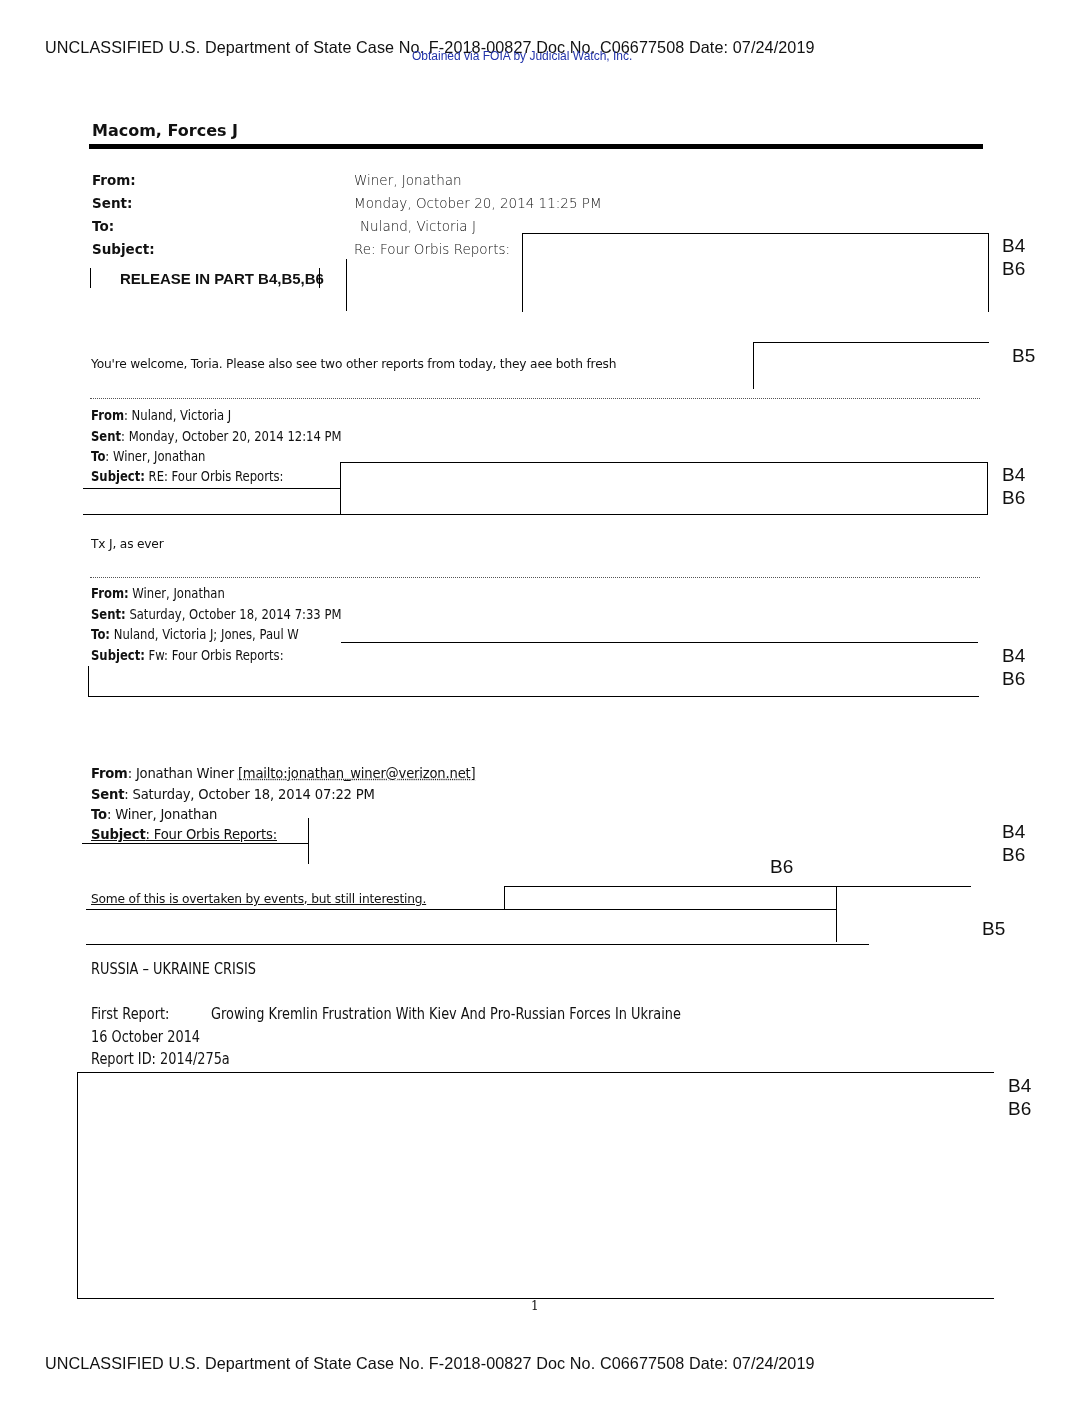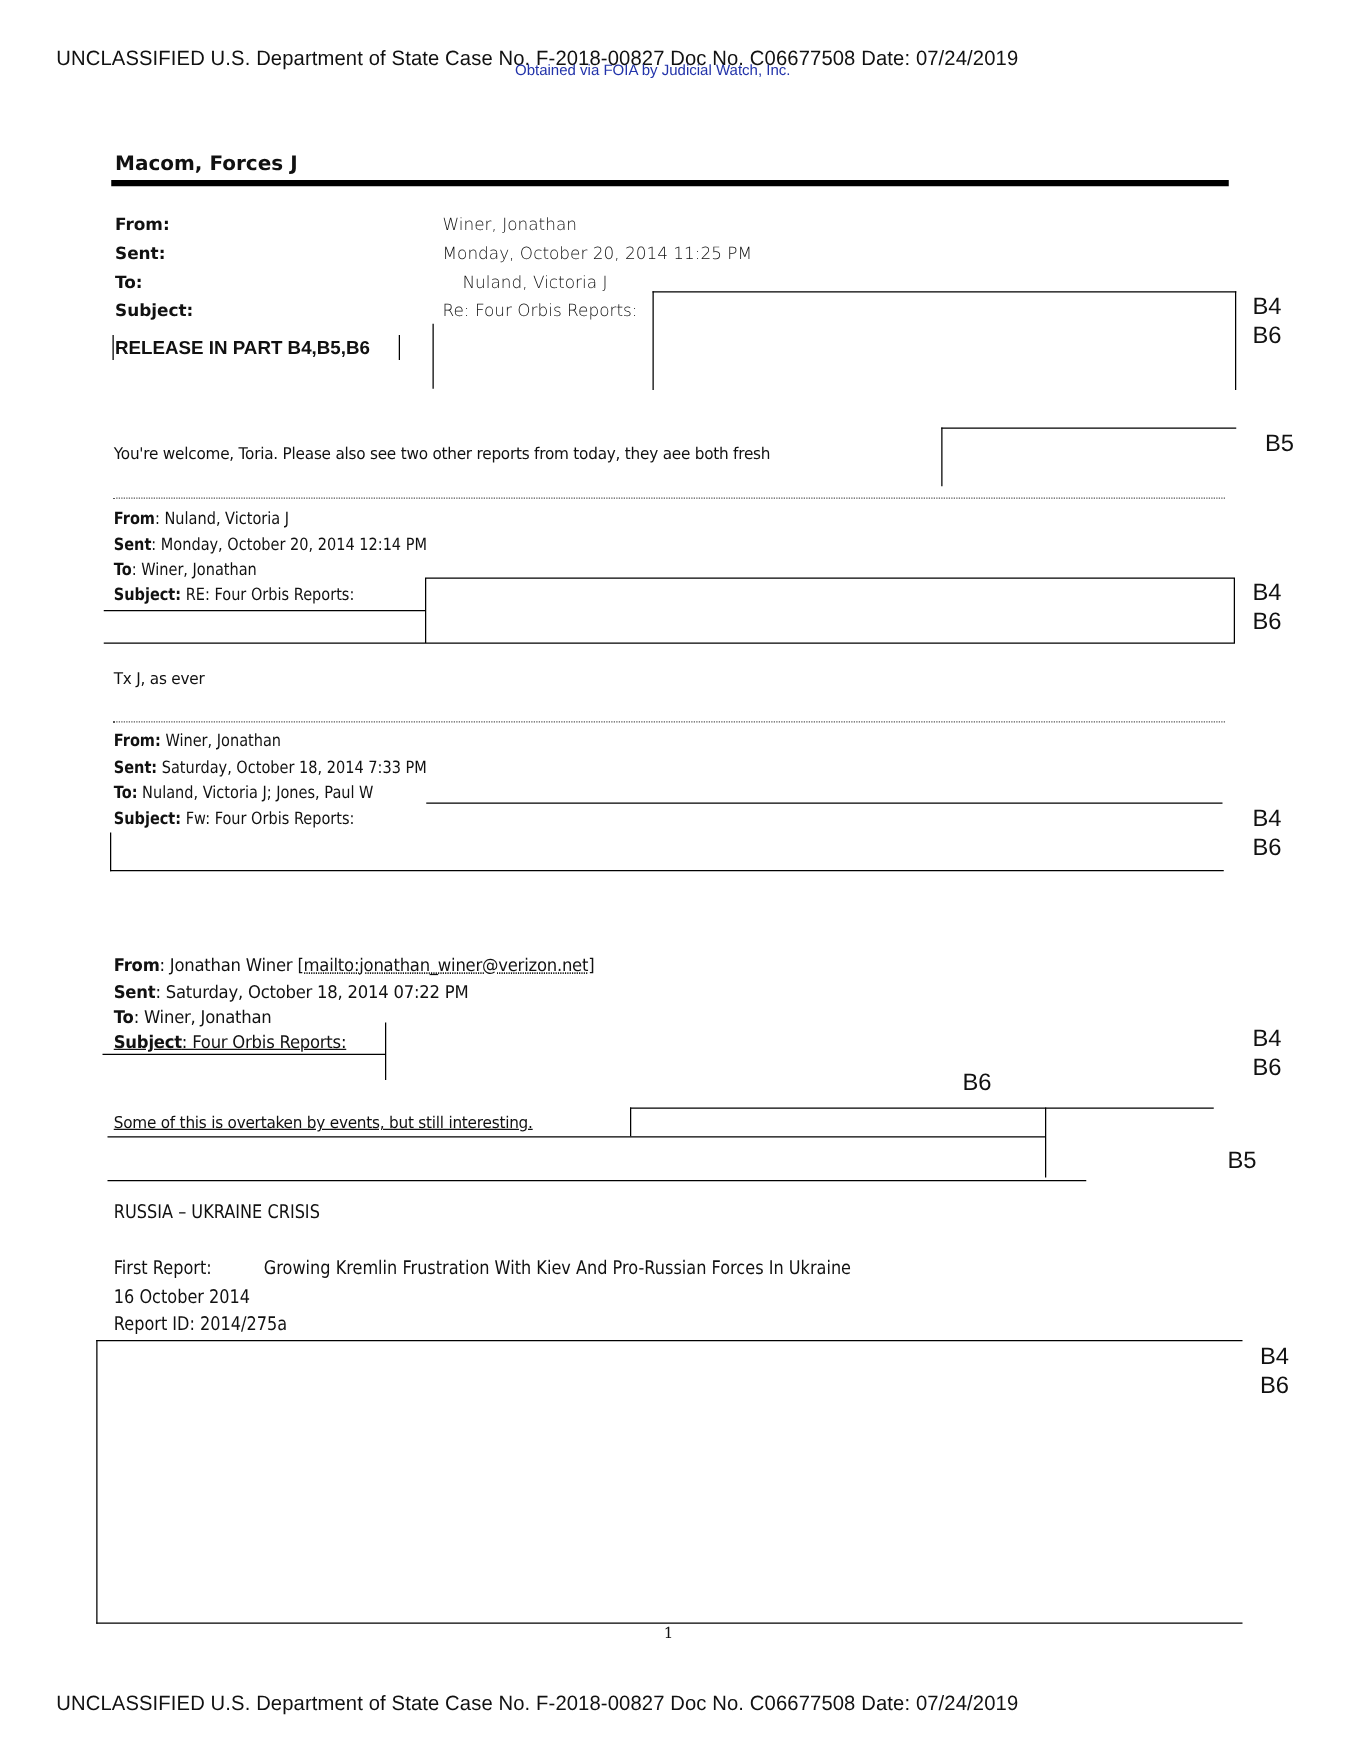"Nuland, Victoria J" div.abs { left: 370px -> 360px }
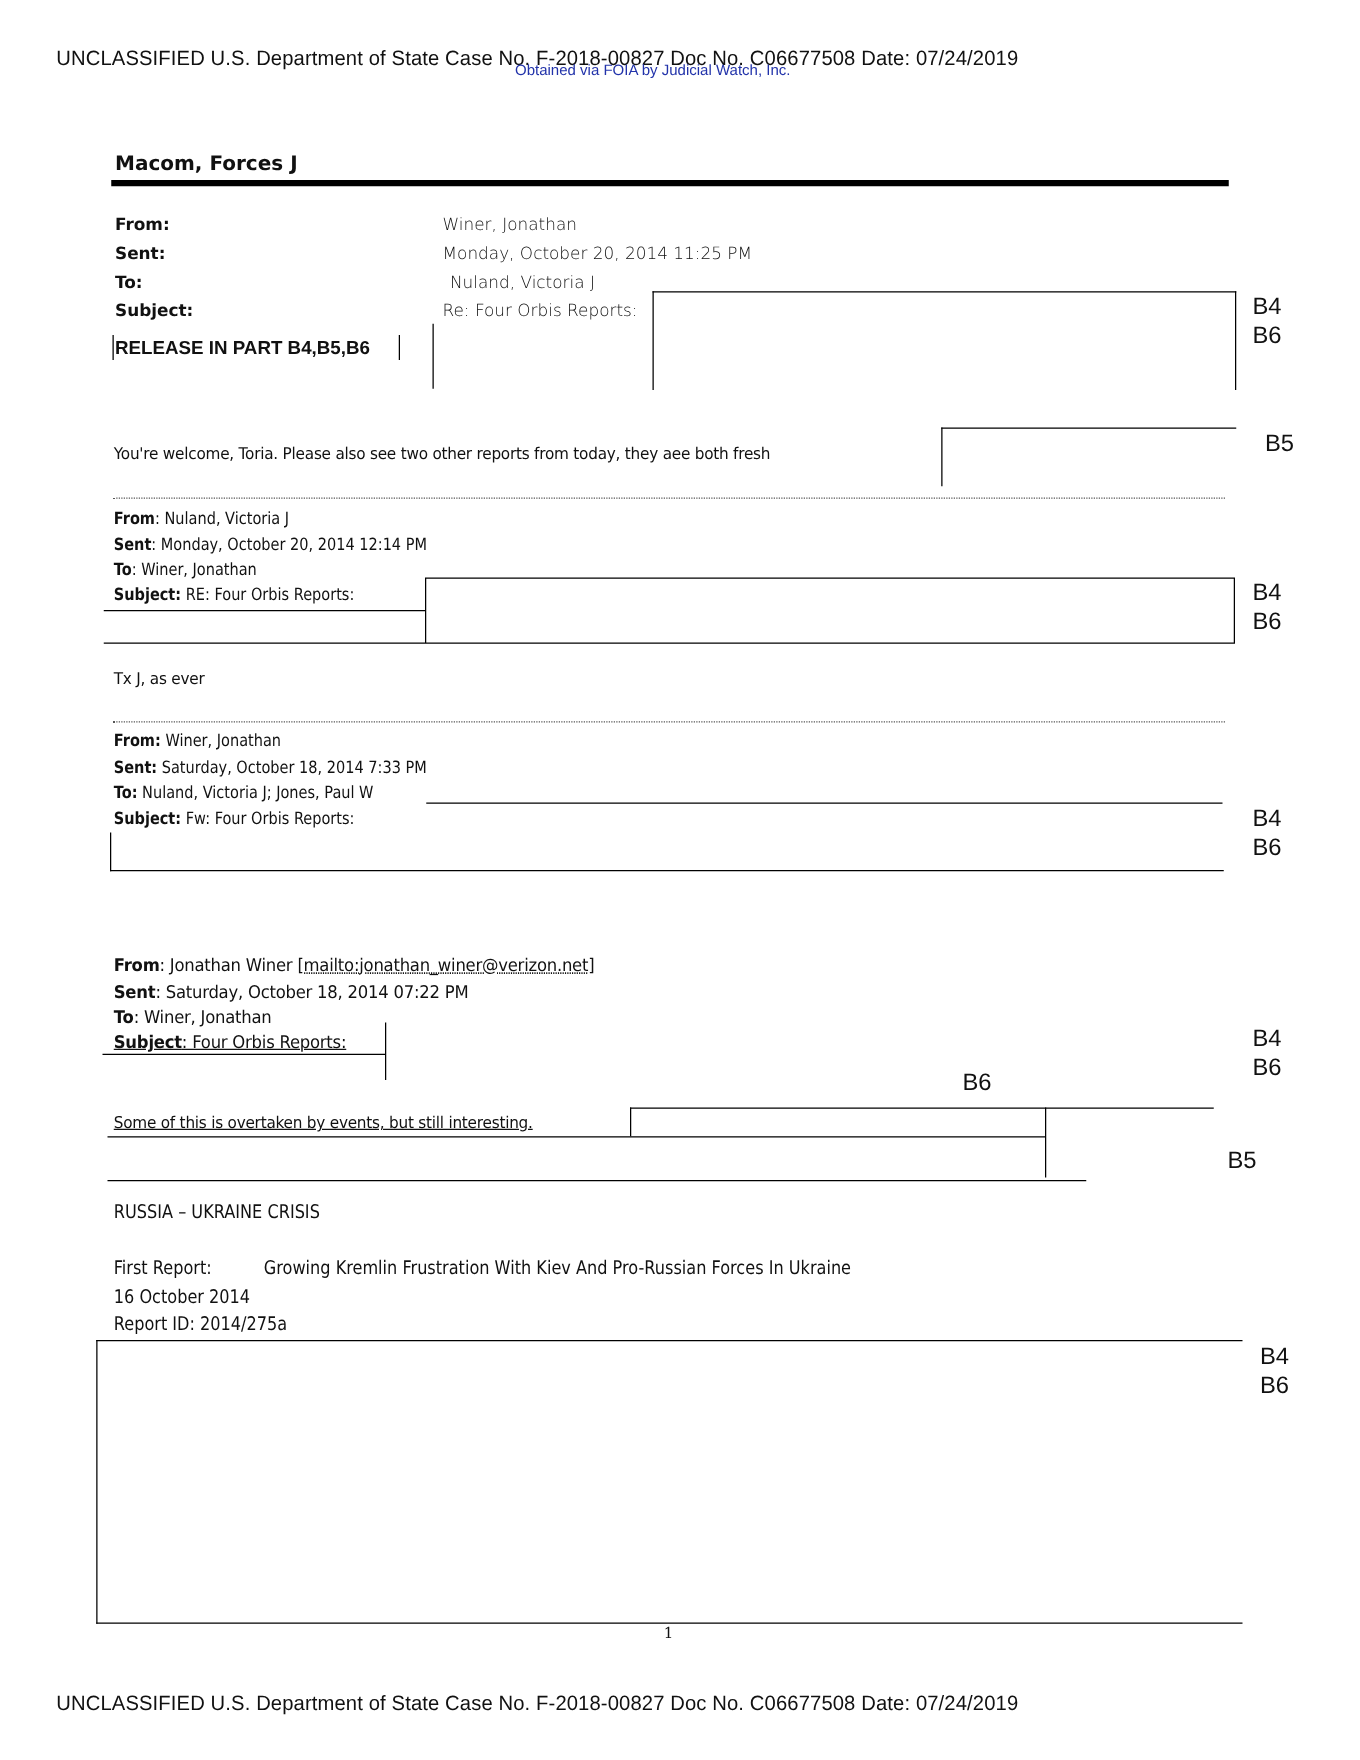"RELEASE IN PART B4,B5,B6" .release { padding-left: none -> 28px }
